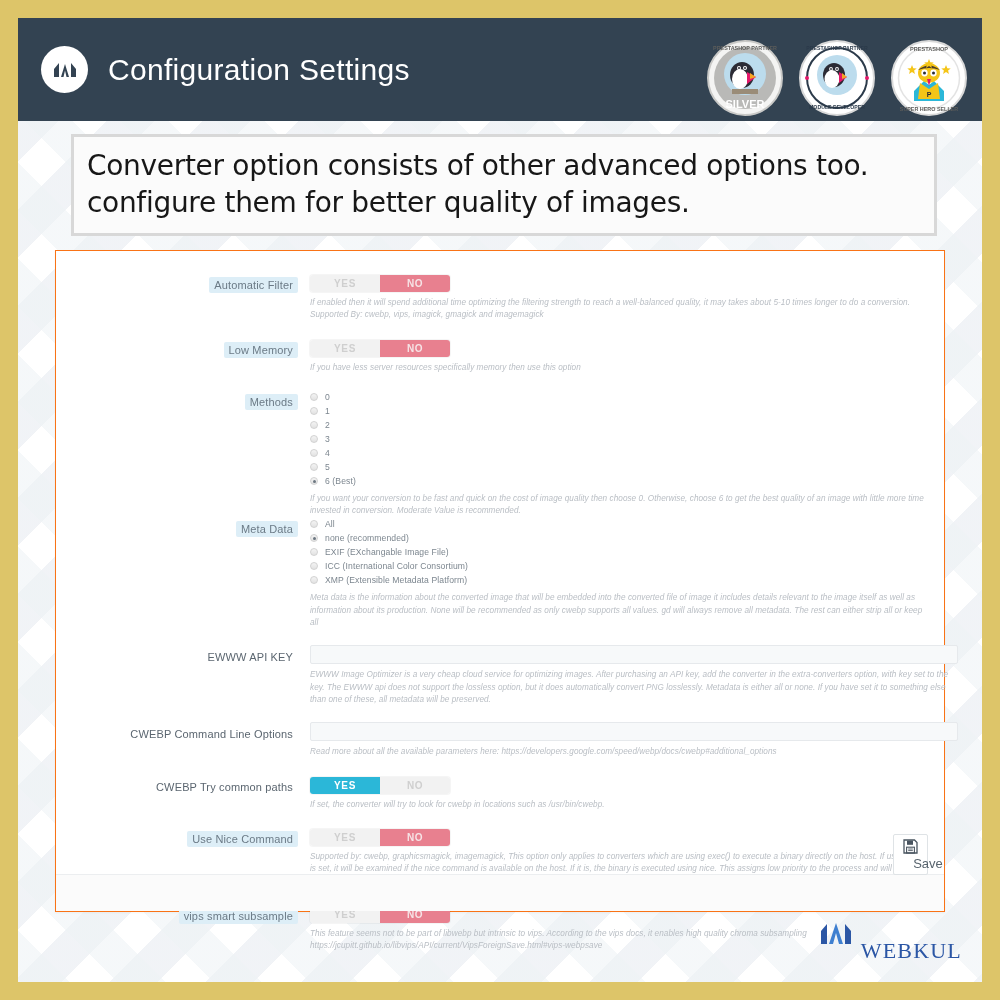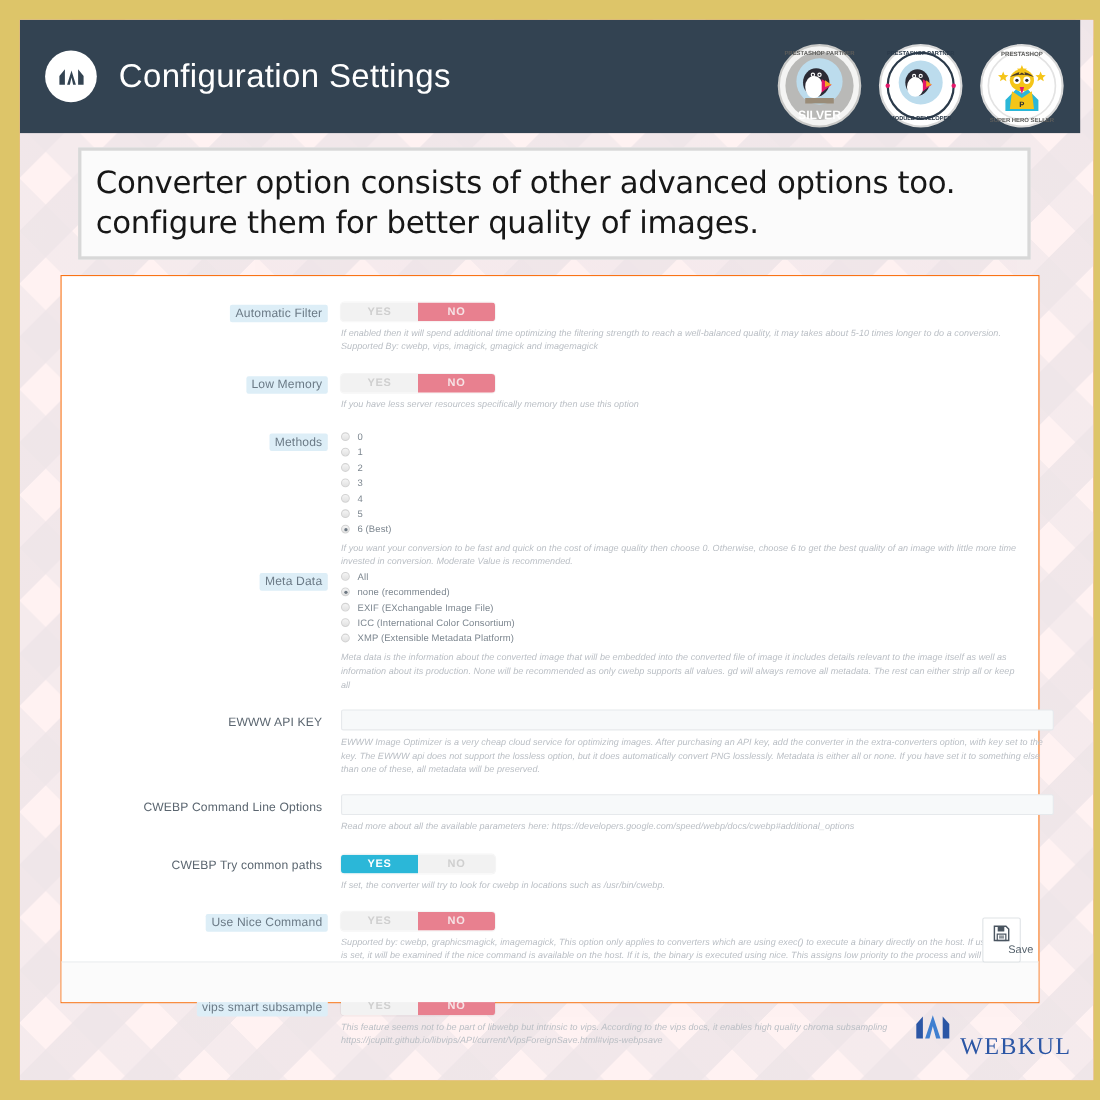"Configuration Settings" .inner { background: #fca5a5 -> #ffffff; padding-left: 12px -> none }
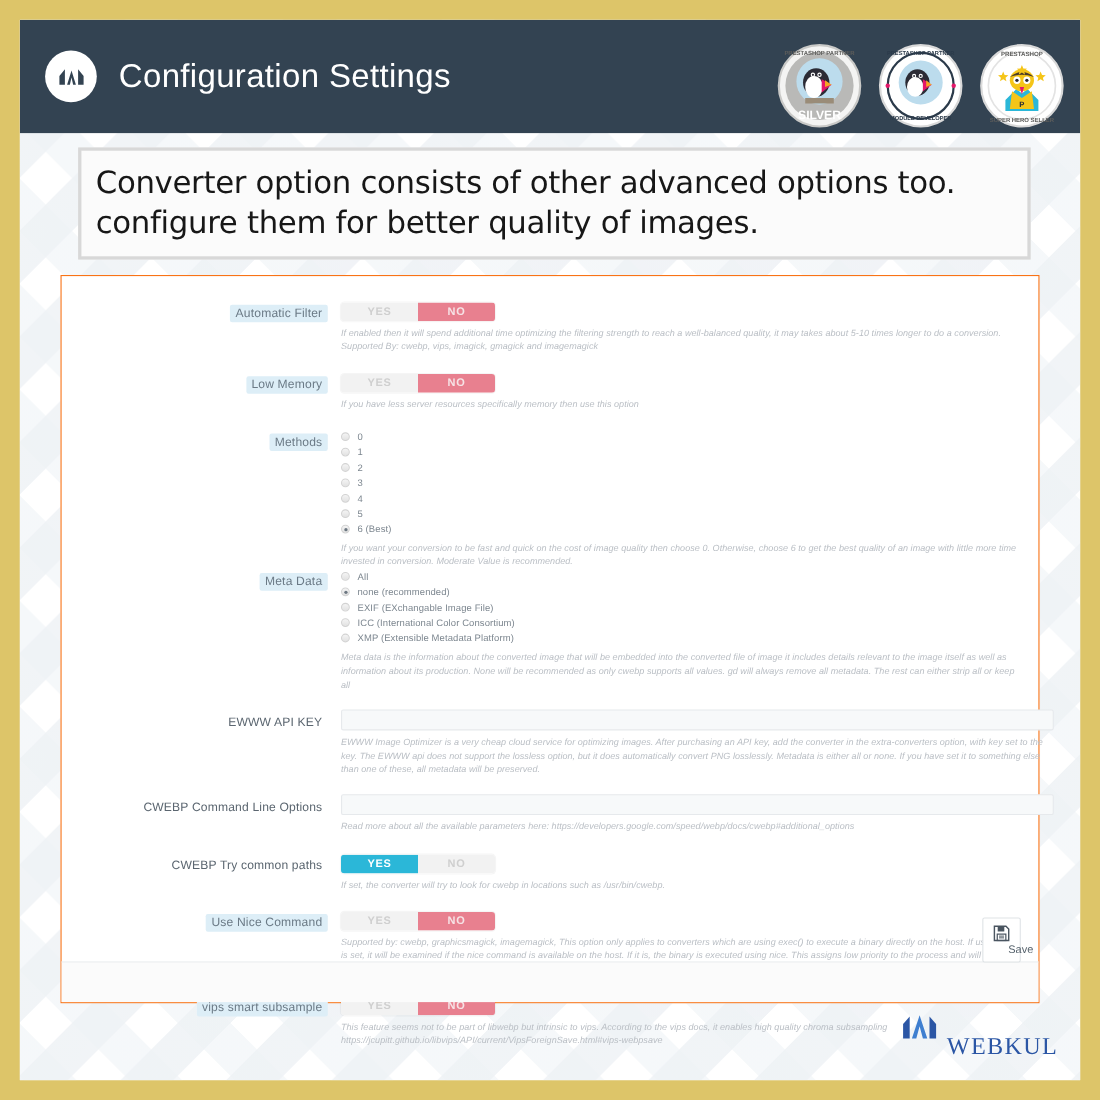"Save" .save-label { font-size: 10px -> 13px }
